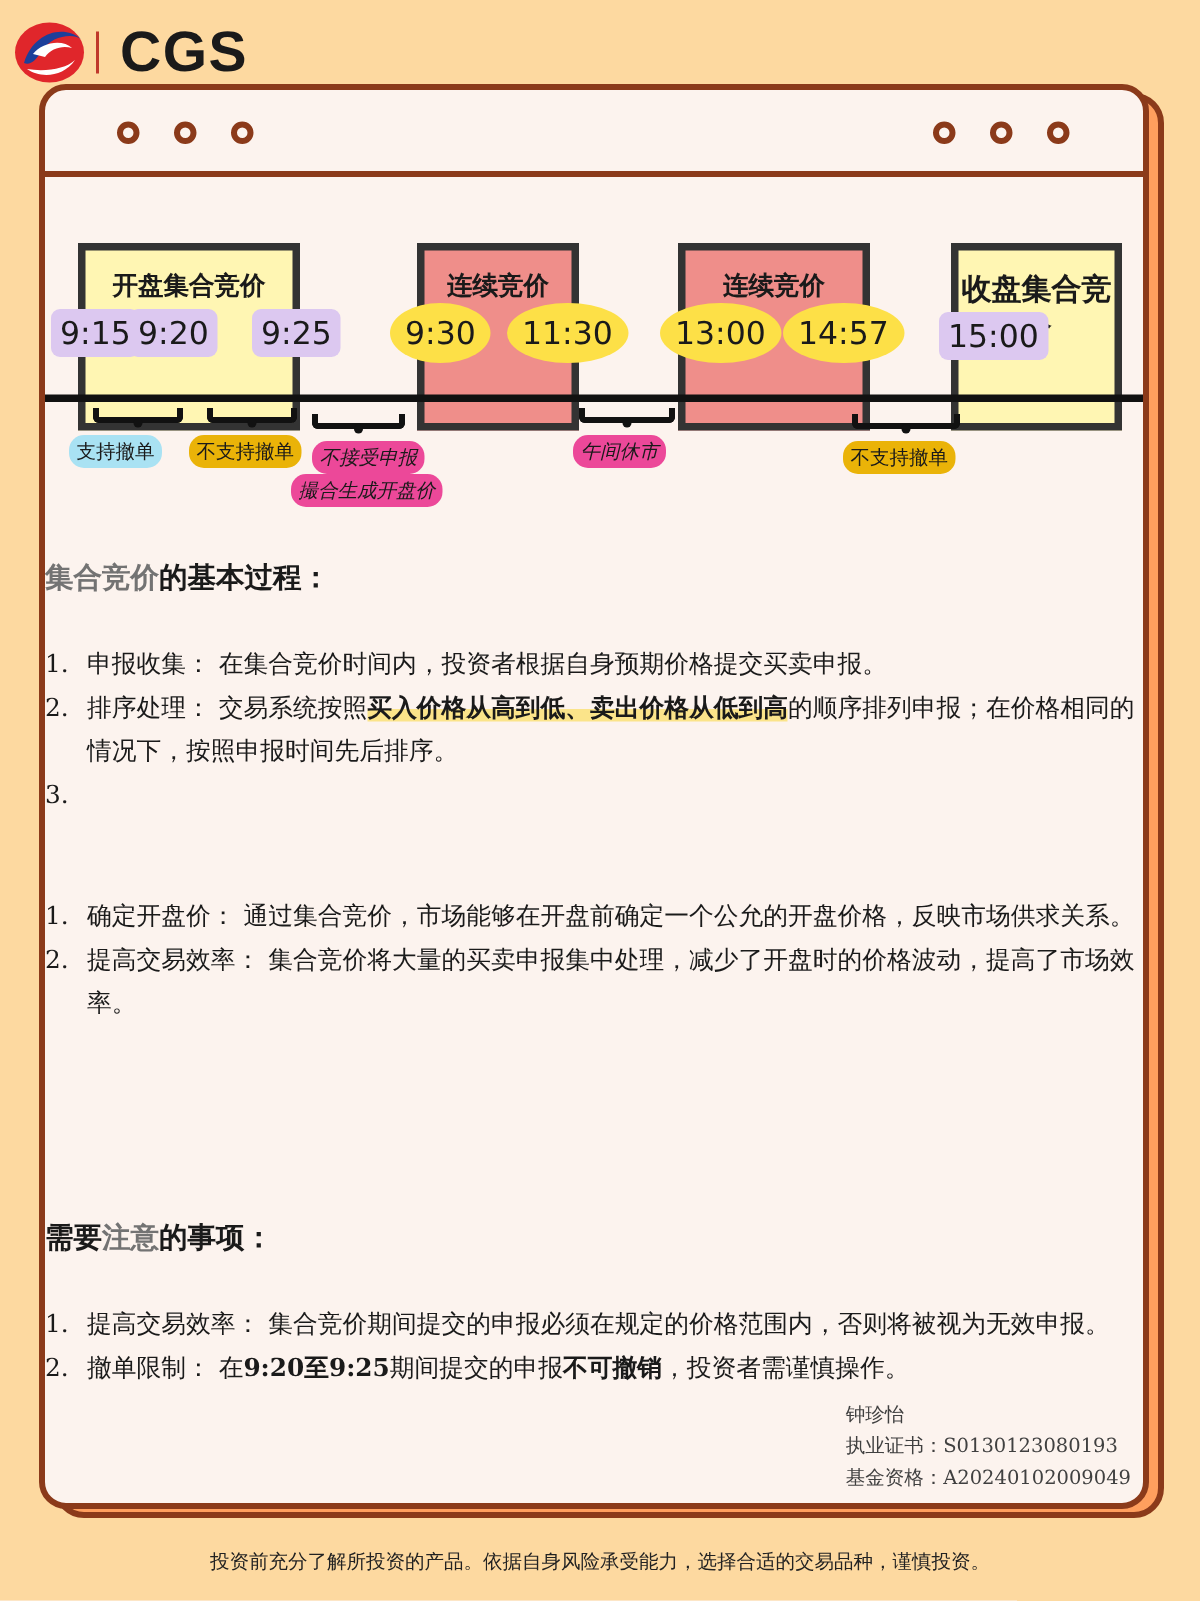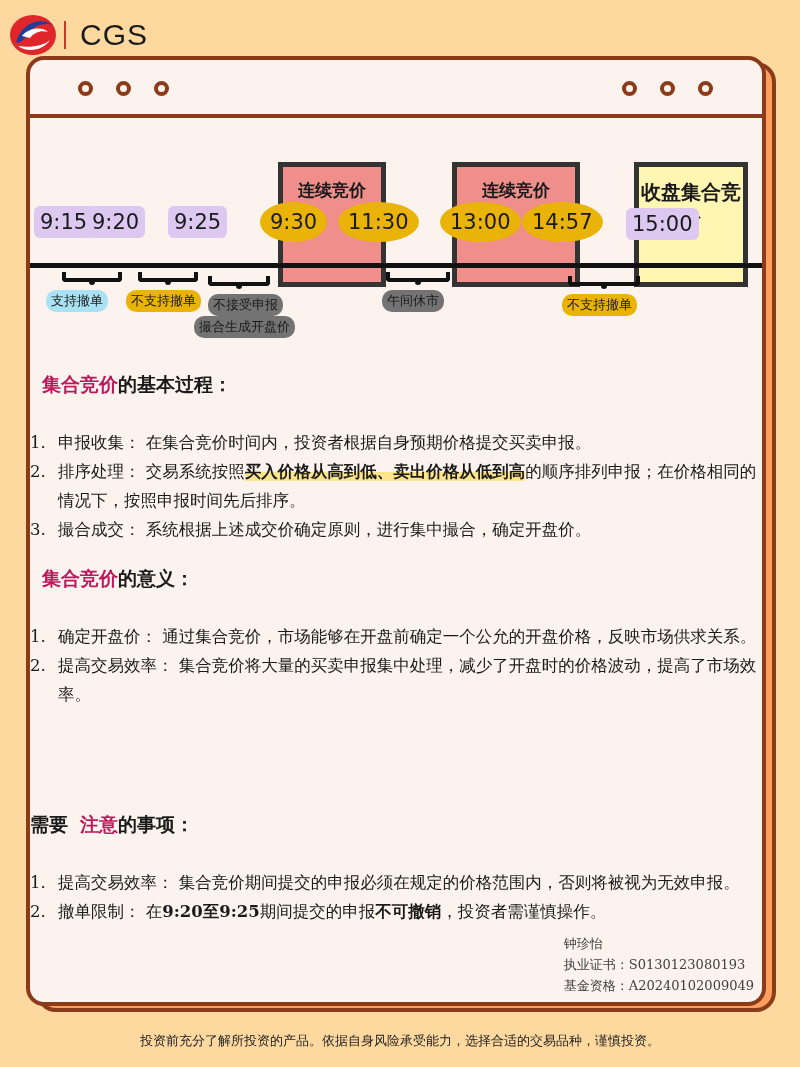"CGS" .logo-cgs { font-size: 30px -> 38px; font-weight: normal -> bold }
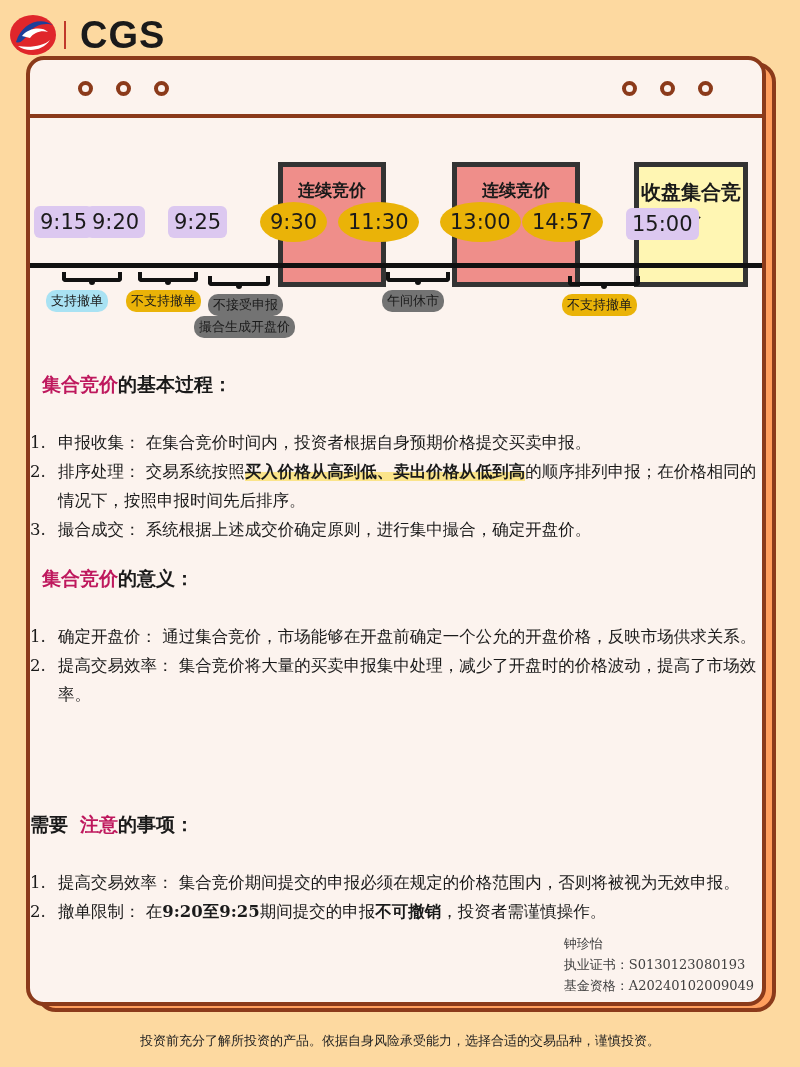"开盘集合竞价" div.box { html: none -> <div> <div>开盘集合竞价</div> </div> }
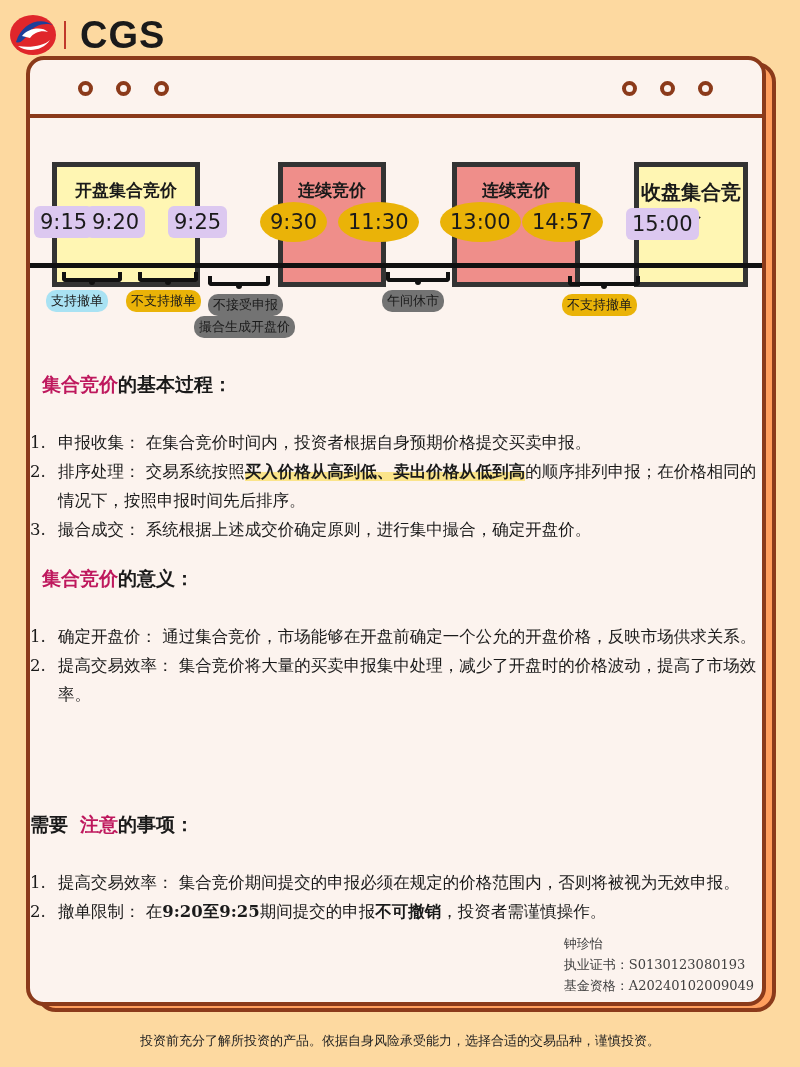"9:30" .t-peach { background: #eab308 -> #fde047 }
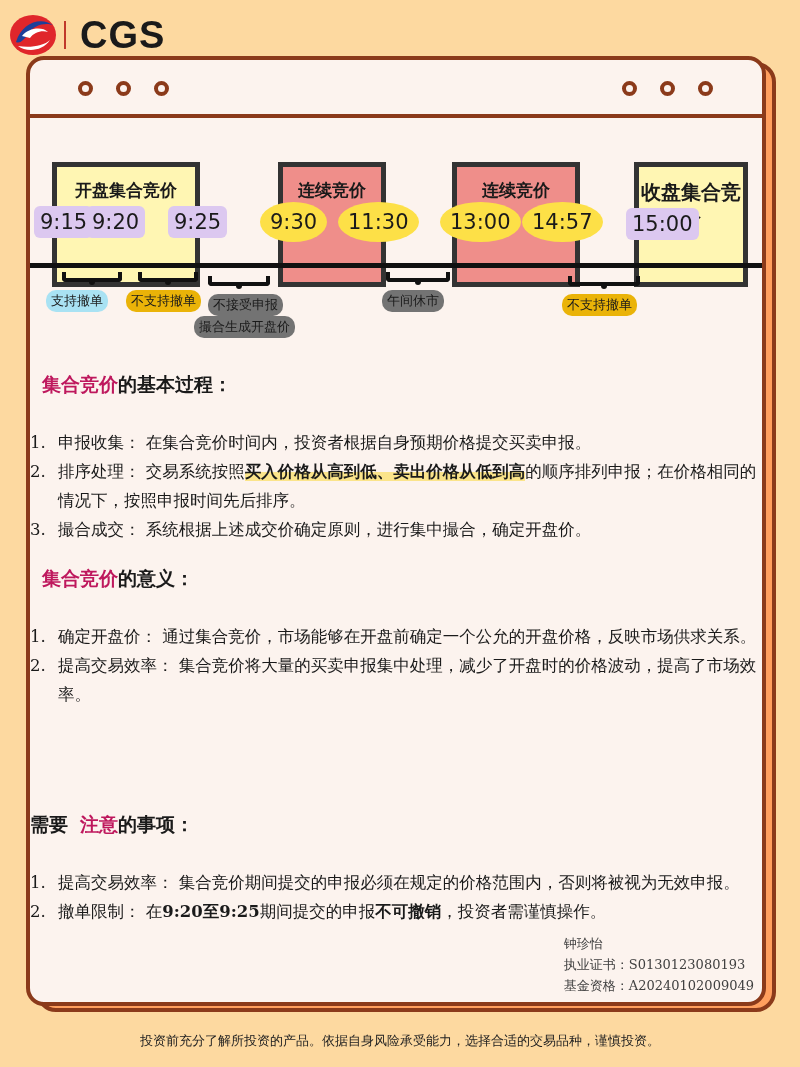"不接受申报" .tag-yellow { background: #737373 -> #ec4899; font-style: none -> italic }
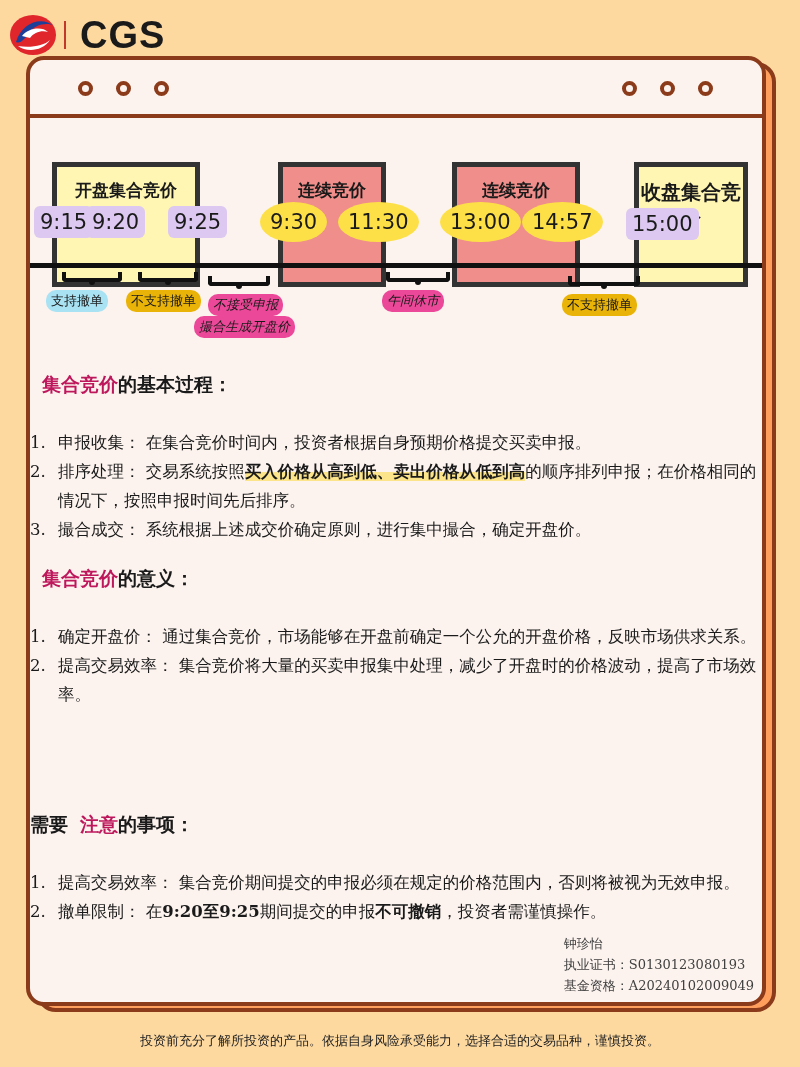"集合竞价" .red { color: #be185d -> #737373; padding-left: 12px -> none }
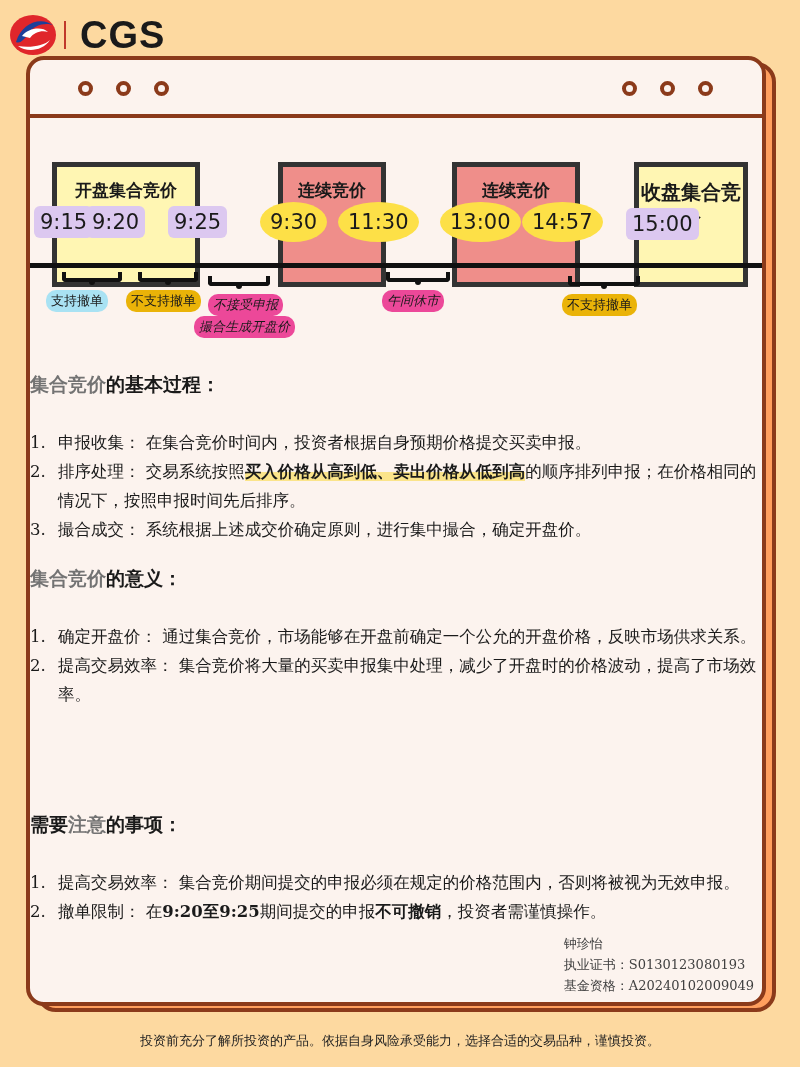"撮合成交： 系统根据上述成交价确定原则，进行集中撮合，确定开盘价。" span { html: <span><span>撮合成交：</span> <span>系统根据上述成交价确定原则，进行集中撮合，确定开盘价。</span></span> -> none }
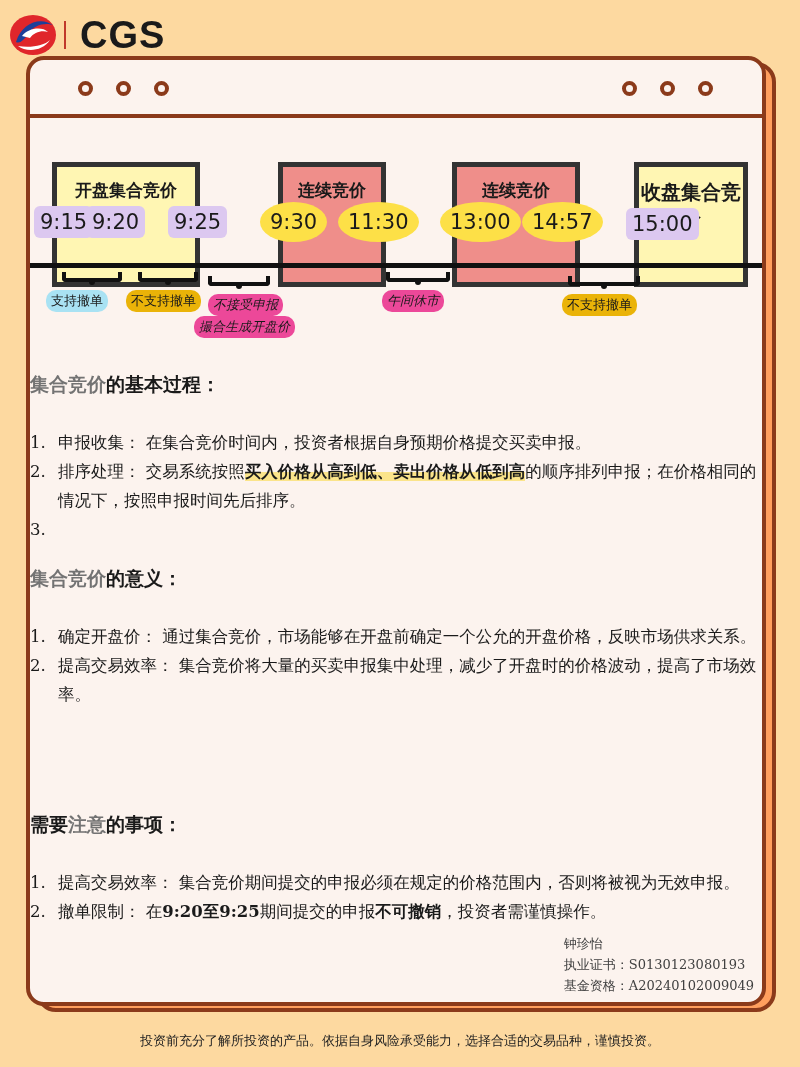"集合竞价的意义：" div.sec-title { html: <div><span>集合竞价</span><span>的意义：</span></div> -> none }
